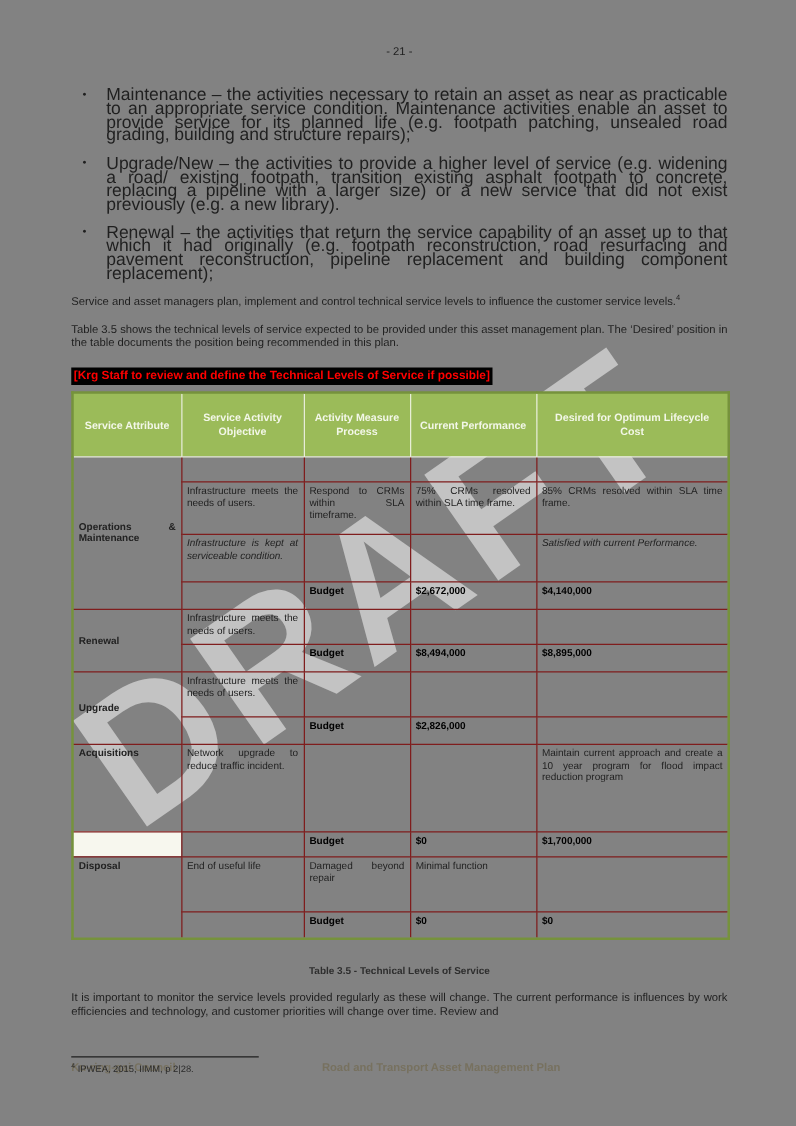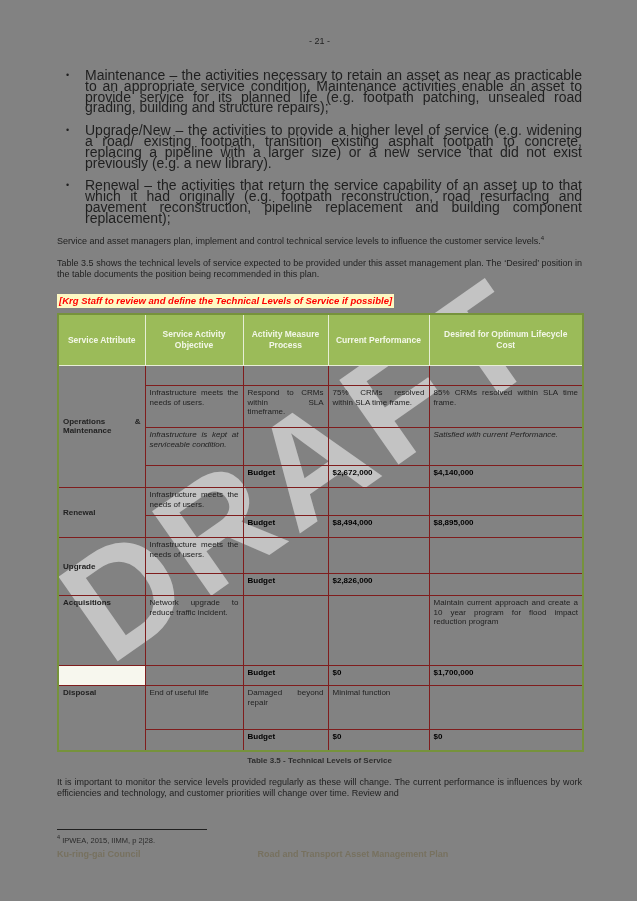"[Krg Staff to review and" .note-line .hl { background: #fef9c3 -> #000000; font-style: italic -> none }
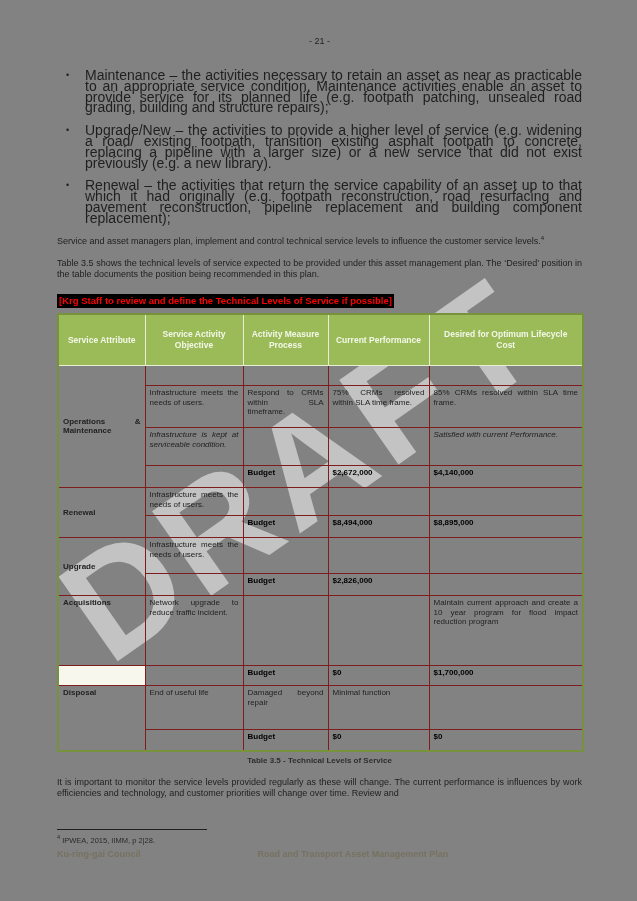"Table 3.5 - Technical Levels" .caption { margin-top: 4px -> 20px }
